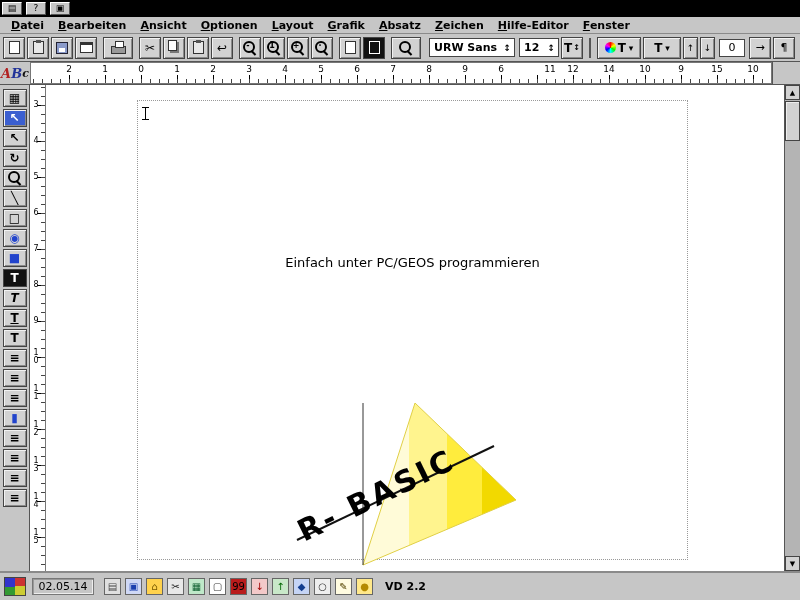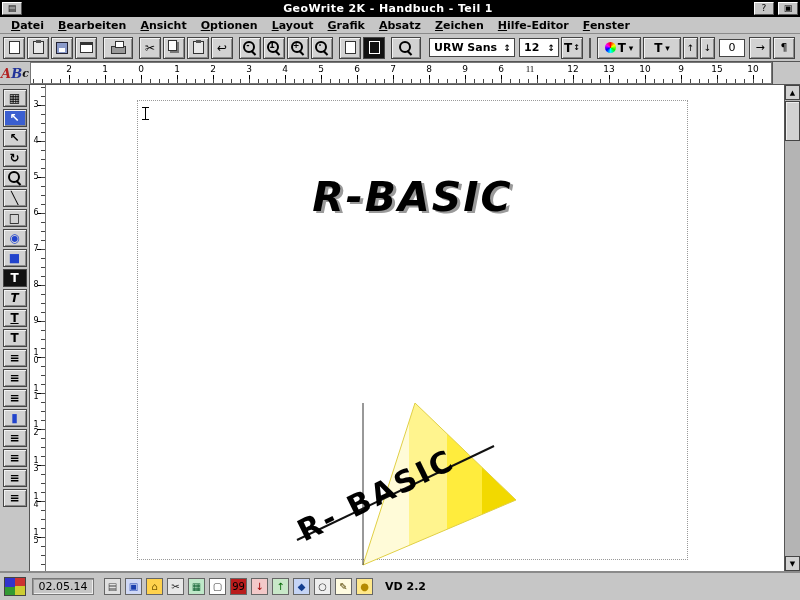"GeoWrite 2K - Handbuch -" div.title { html: <div>GeoWrite 2K - Handbuch - Teil 1</div> -> none }
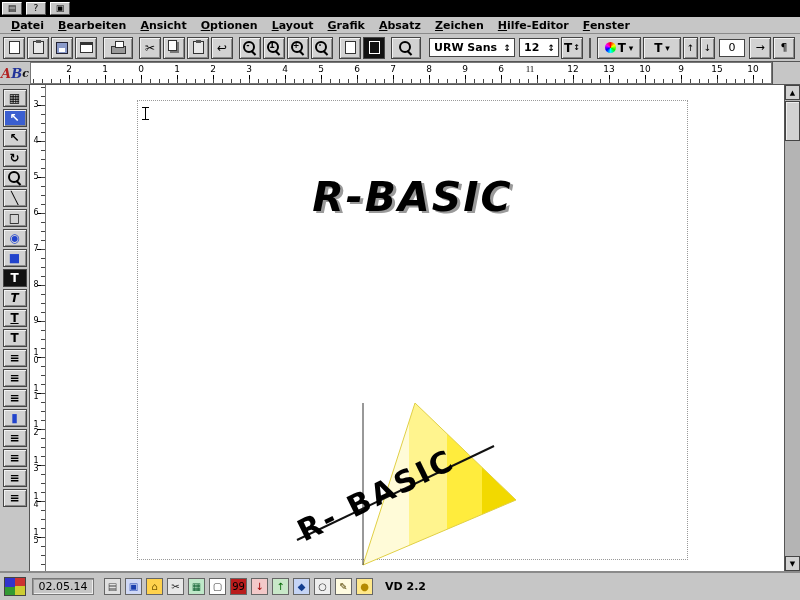"11" div.hnum { font-family: Liberation Serif, serif -> none; left: 499px -> 519px }
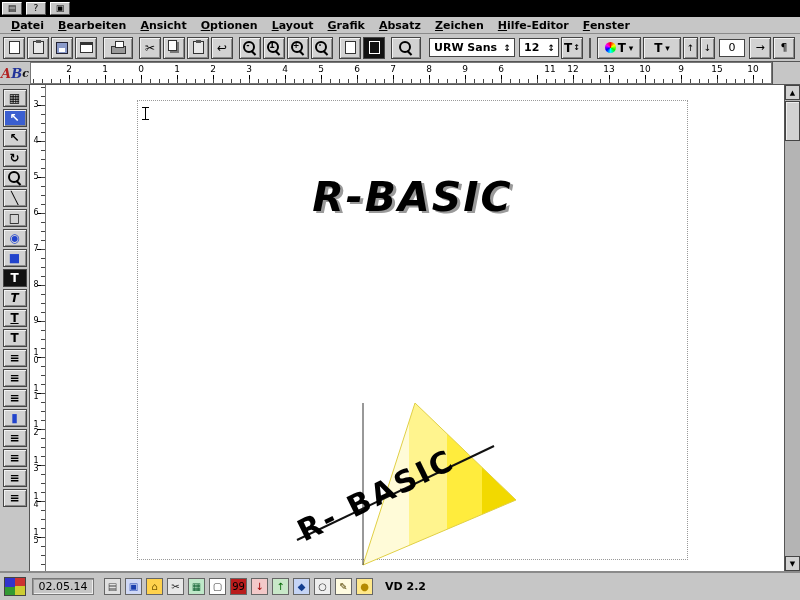"13" div.hnum { text: 13 -> 14 }
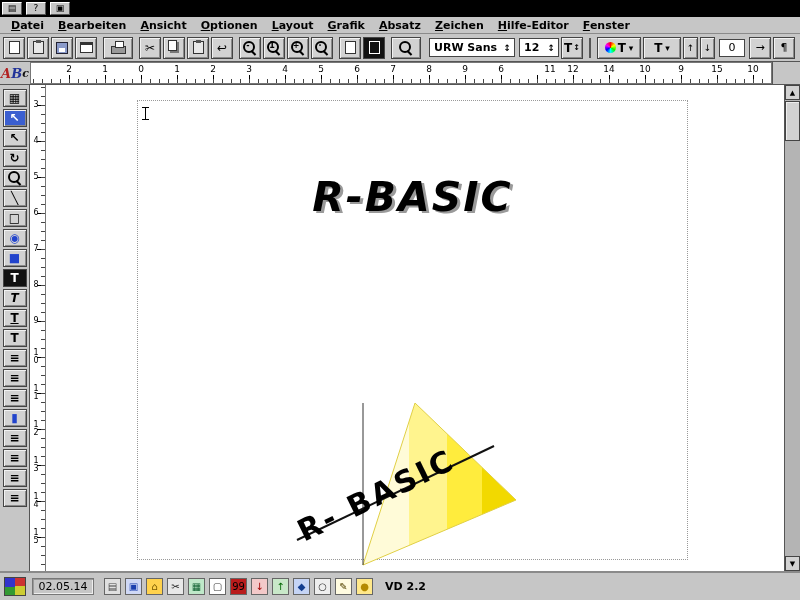"R-BASIC" div.doc-heading { html: <div>R-BASIC</div> -> none }
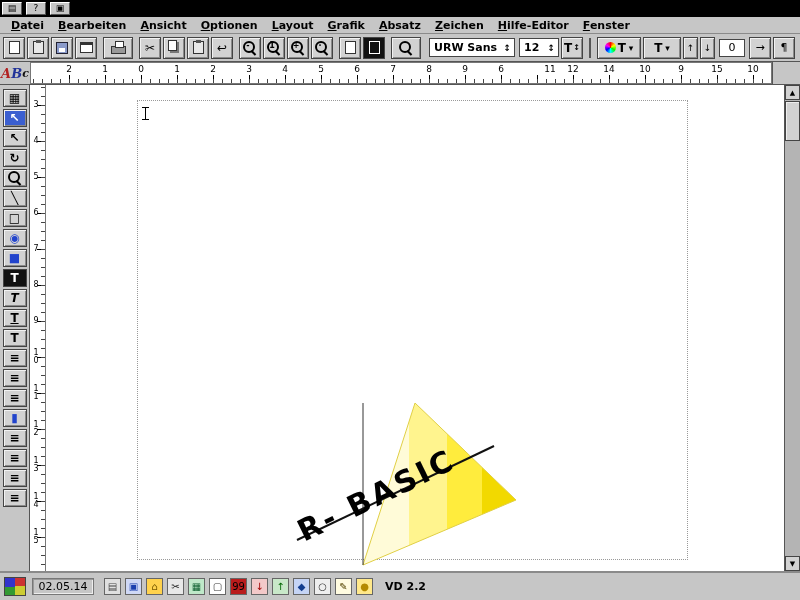"Einfach unter PC/GEOS programmieren" div.doc-subtitle { html: none -> <div>Einfach unter PC/GEOS programmieren</div> }
